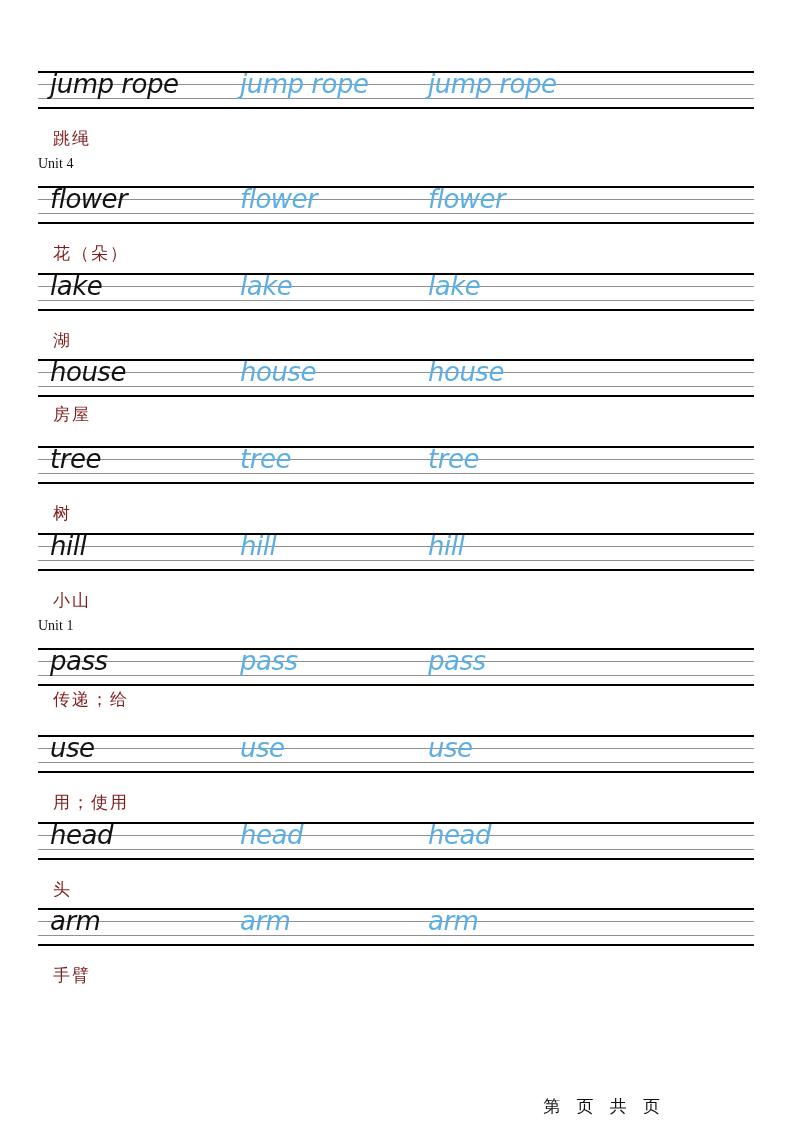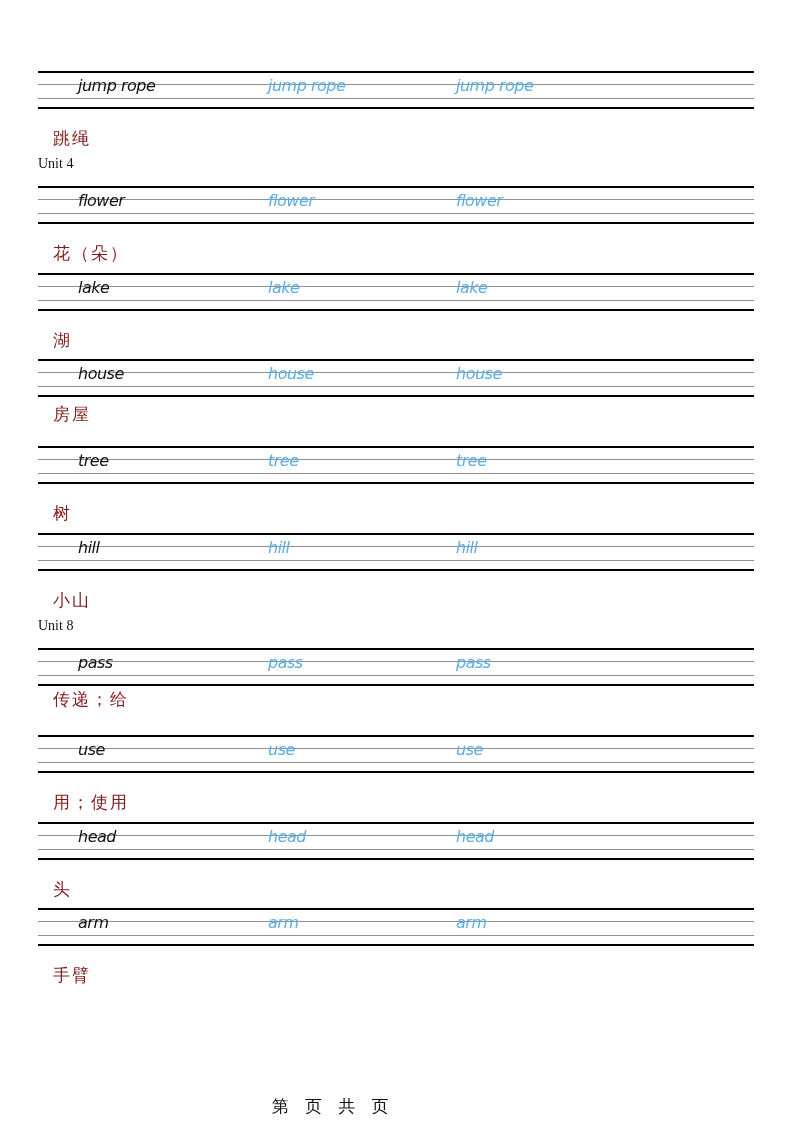"jump rope" .w { font-size: 16px -> 26px; margin-left: 28px -> none; top: 7px -> 0 }
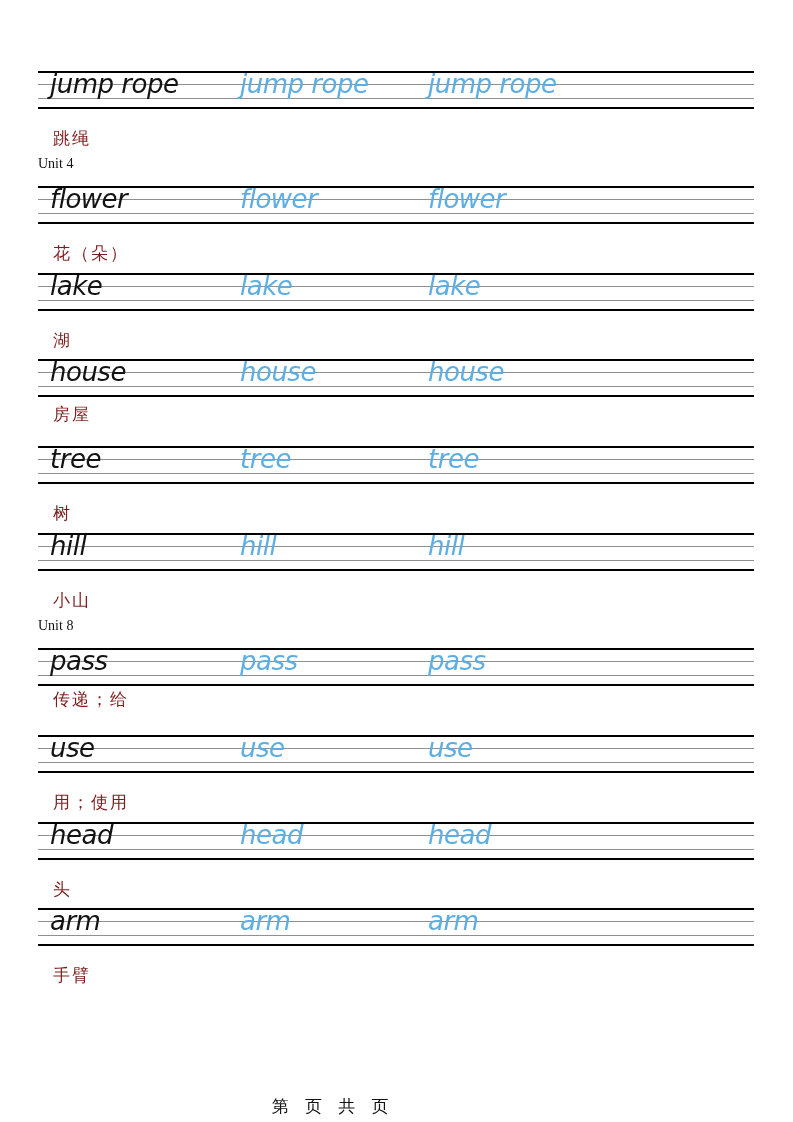"Unit 8" div.unit { text: 8 -> 1 }
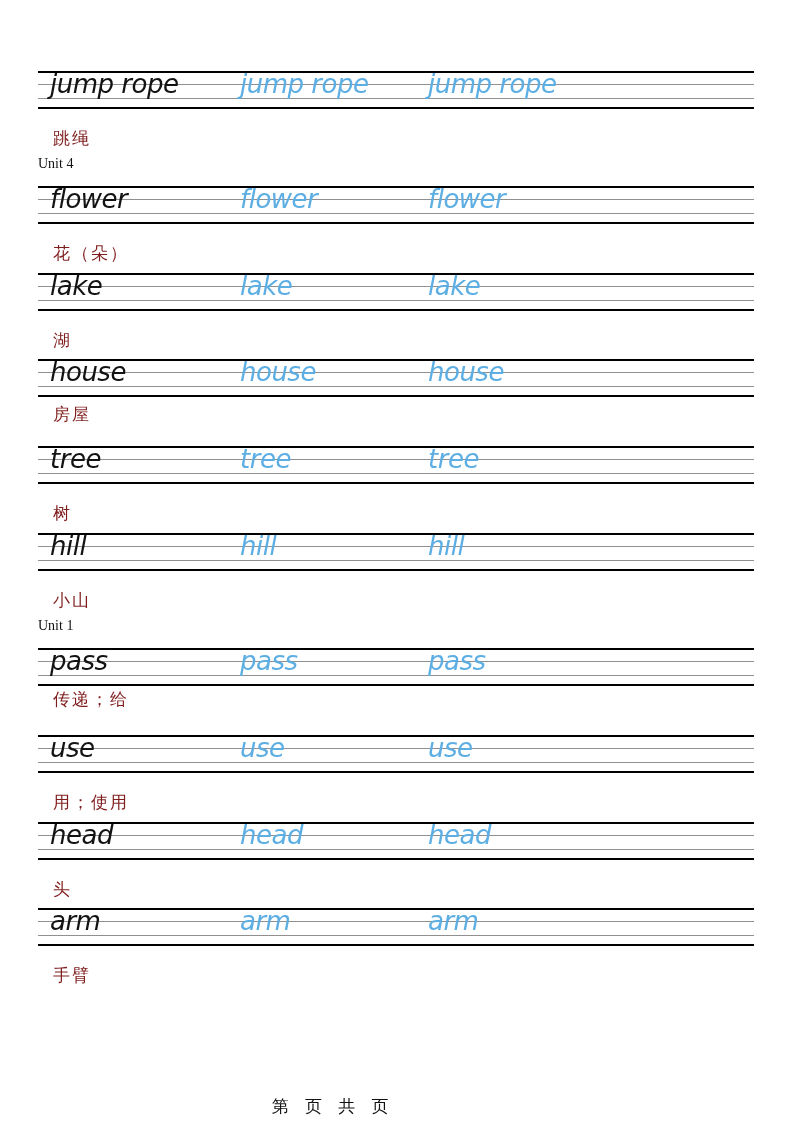"第 页 共 页" .footer { text-align: center -> right }
